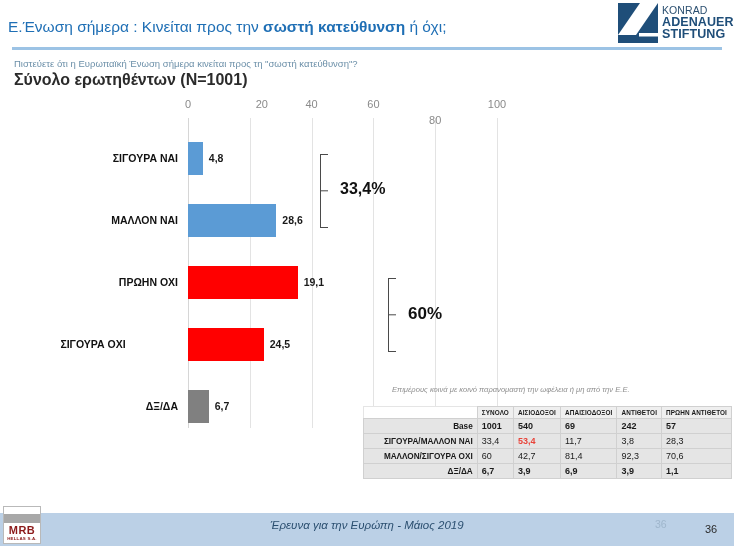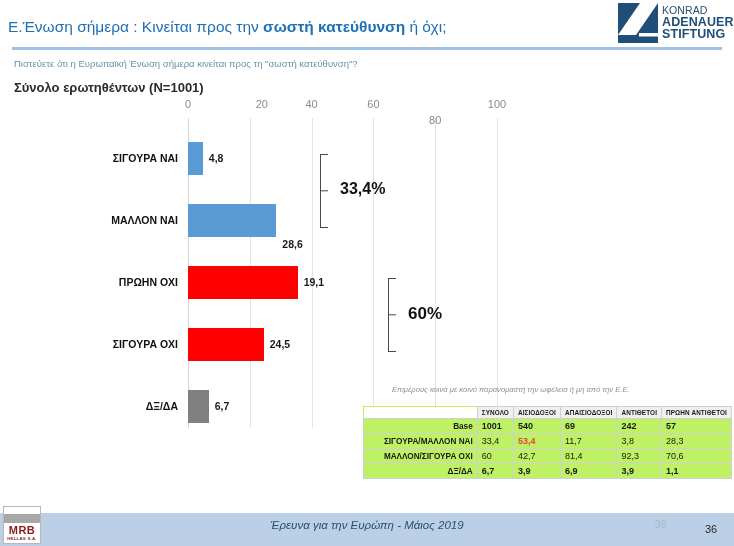"Σύνολο ερωτηθέντων (N=1001)" #subtitle2 { font-size: 13px -> 16px; top: 80px -> 71px }
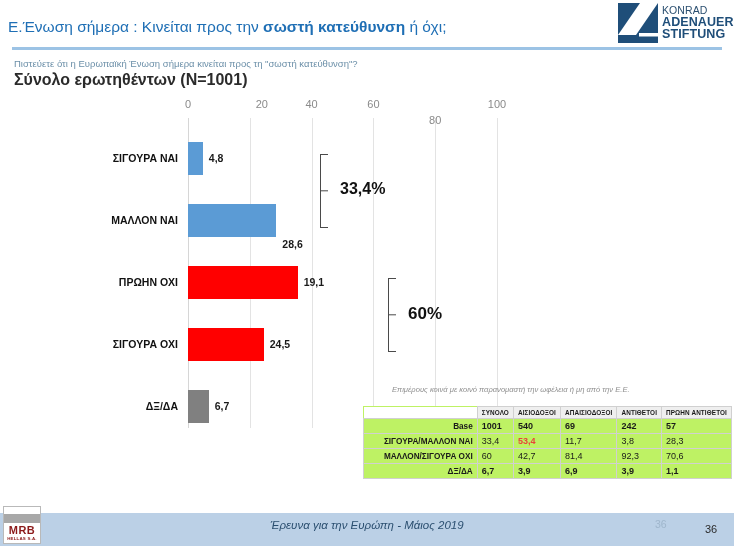"28,6" div.bar-value { margin-top: 24px -> none }
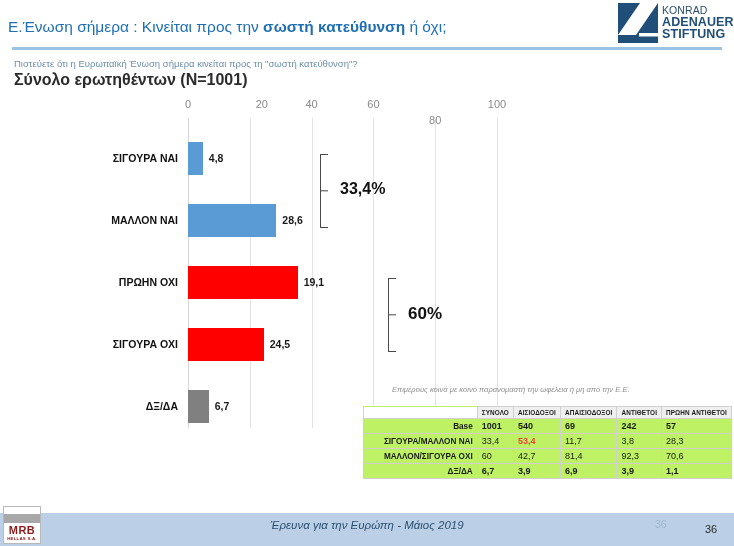"ΣΙΓΟΥΡΑ ΟΧΙ" div.cat-label { text-align: none -> center }
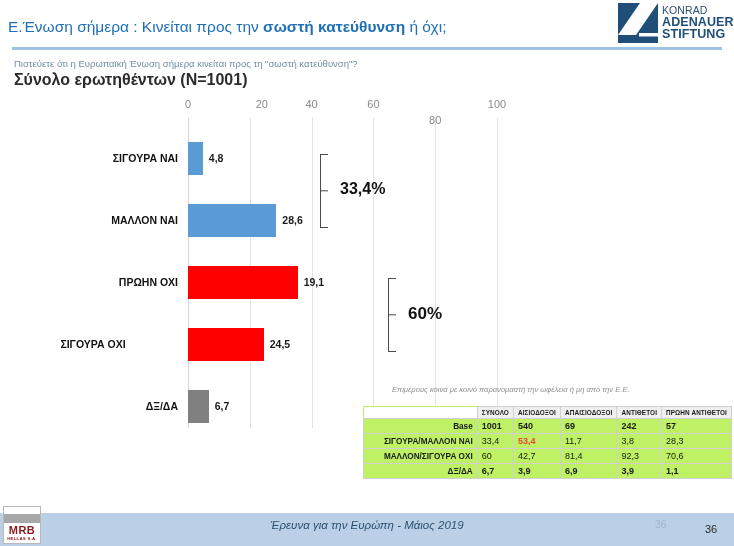"Base" #dtable { background: #bef264 -> #e5e5e5 }
